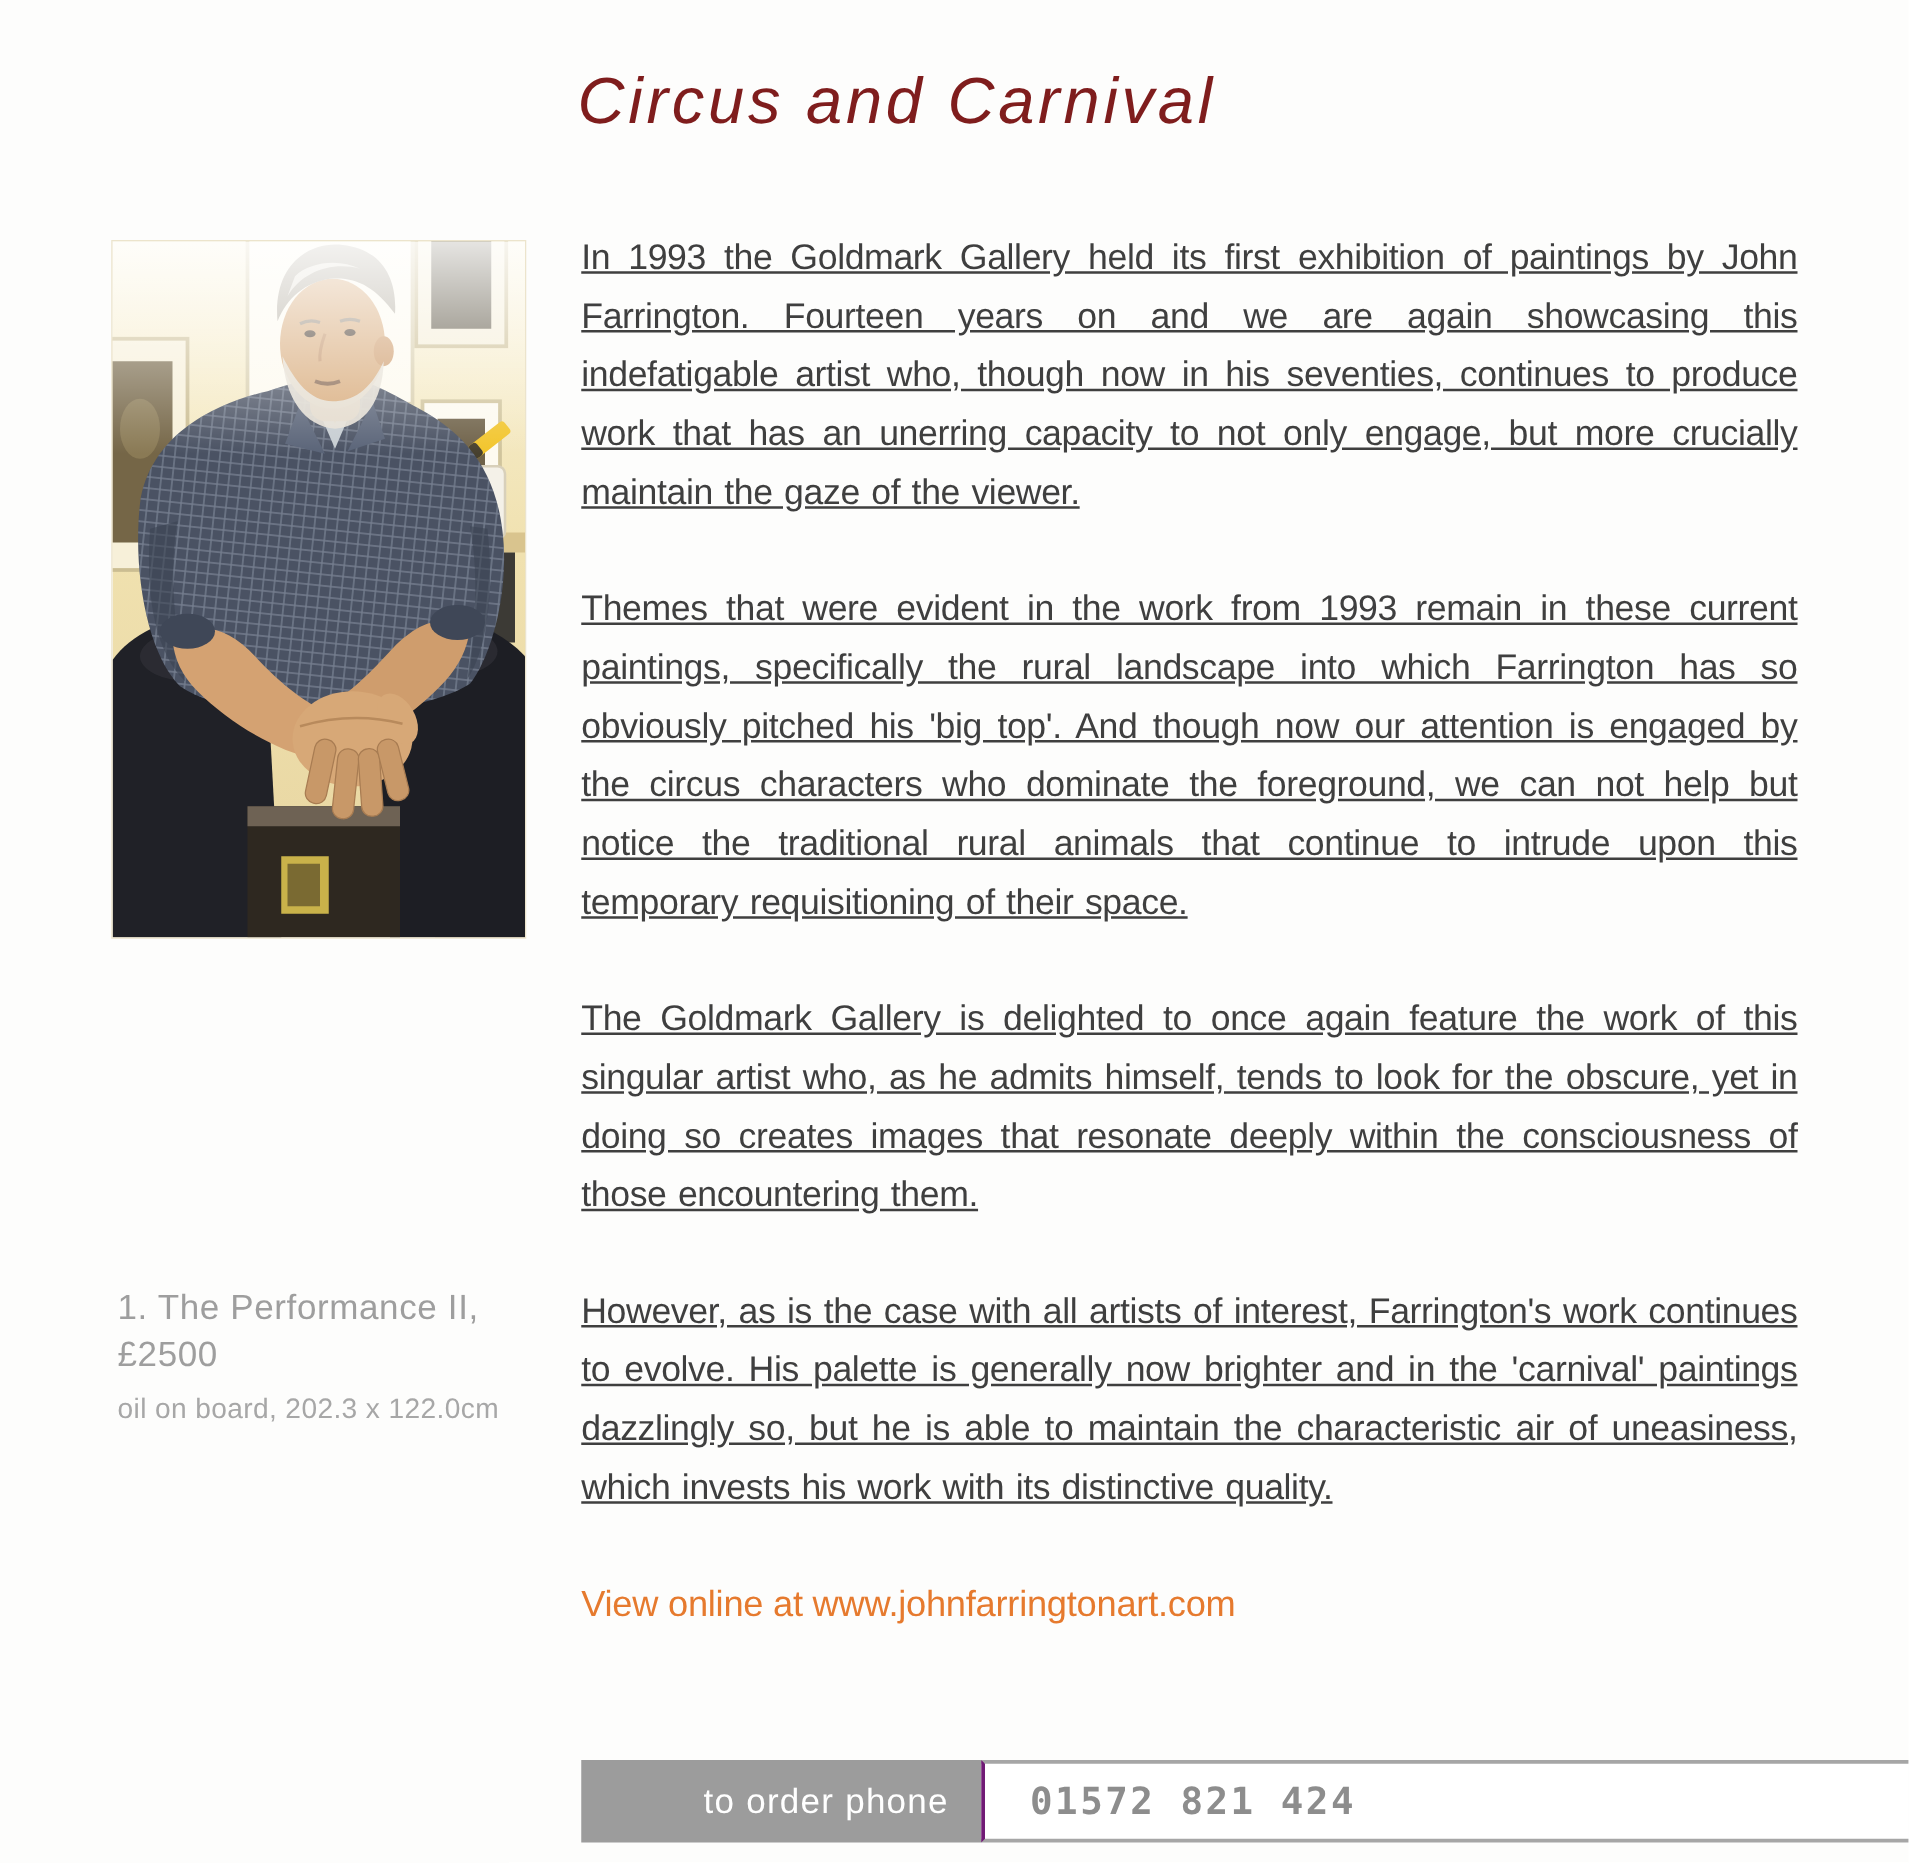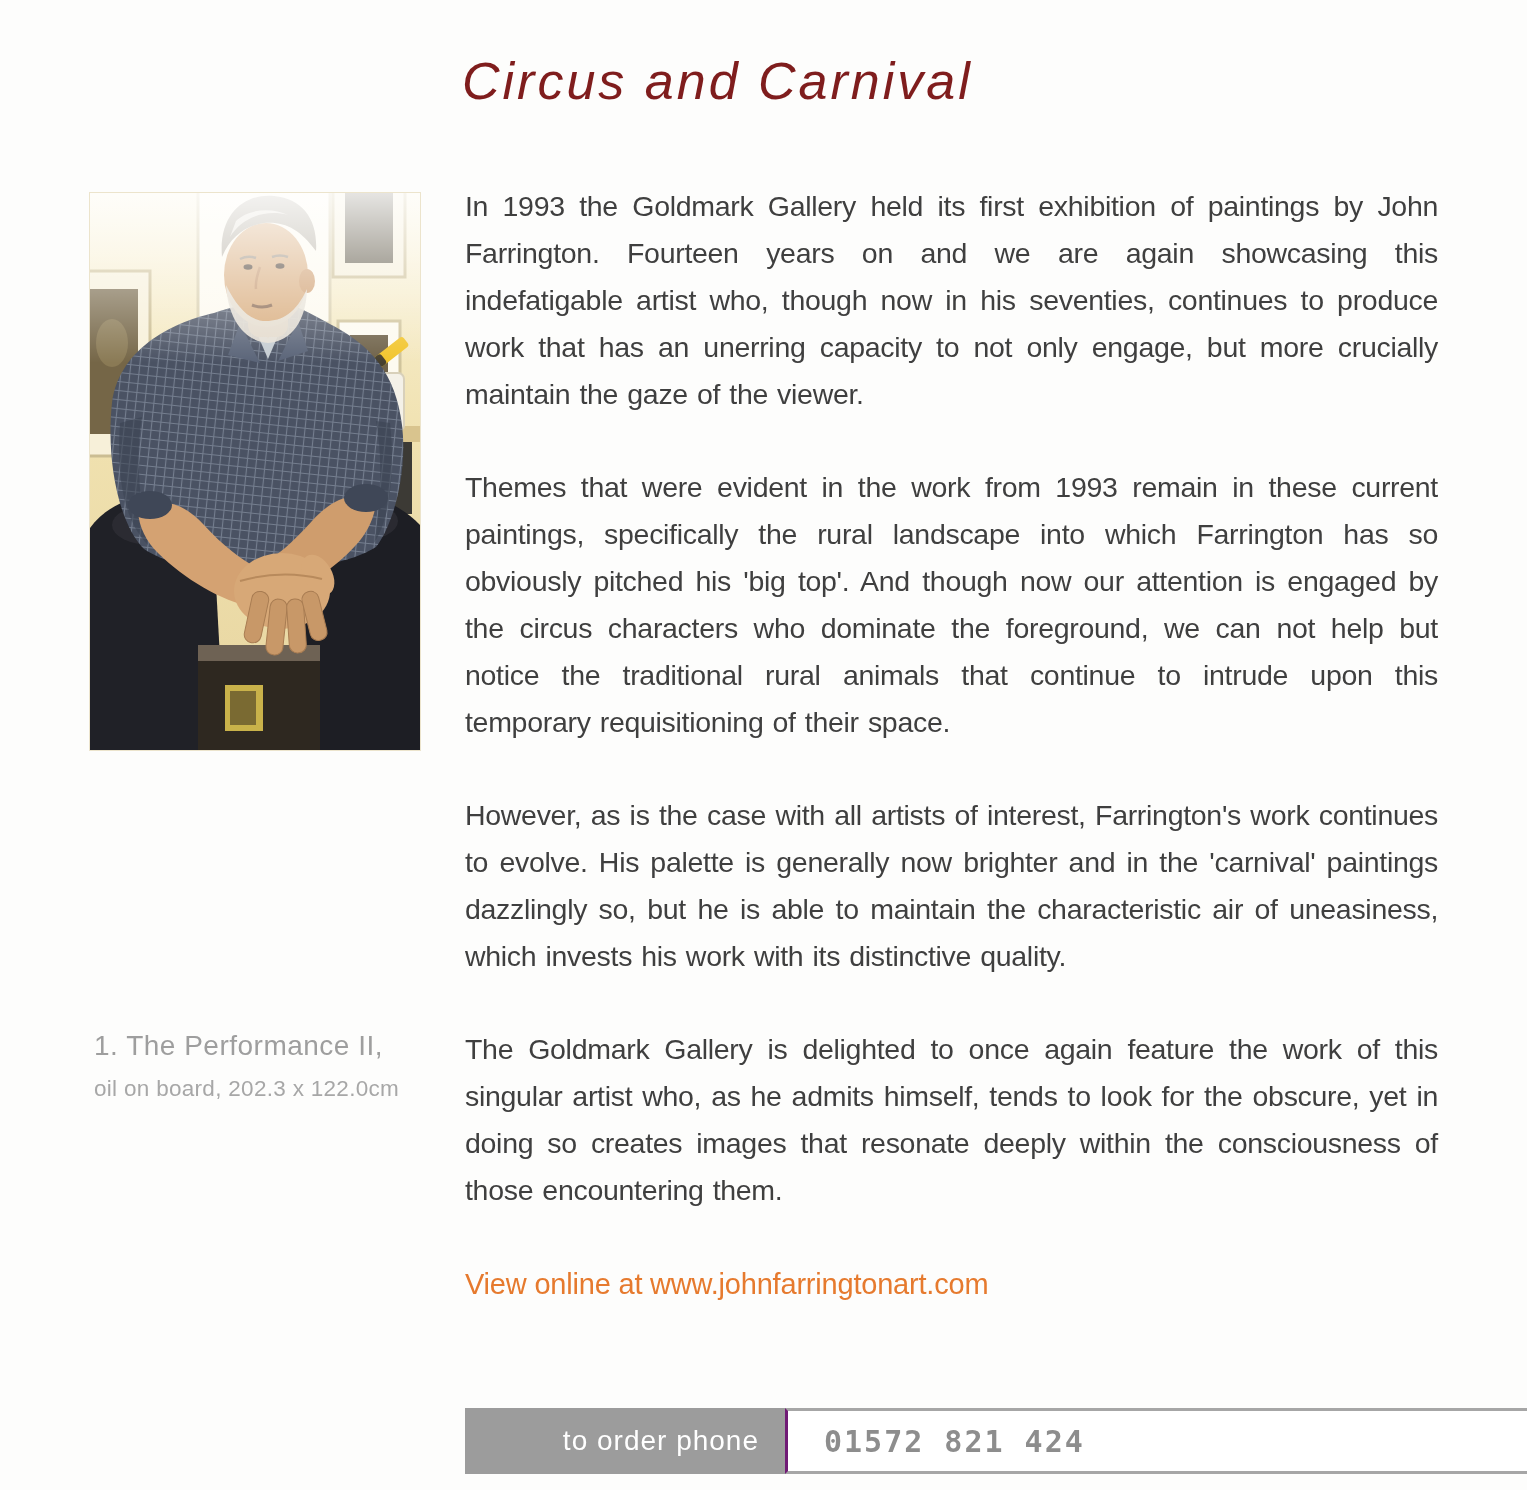"In 1993 the Goldmark Gallery" .body-col p { text-decoration: none -> underline }
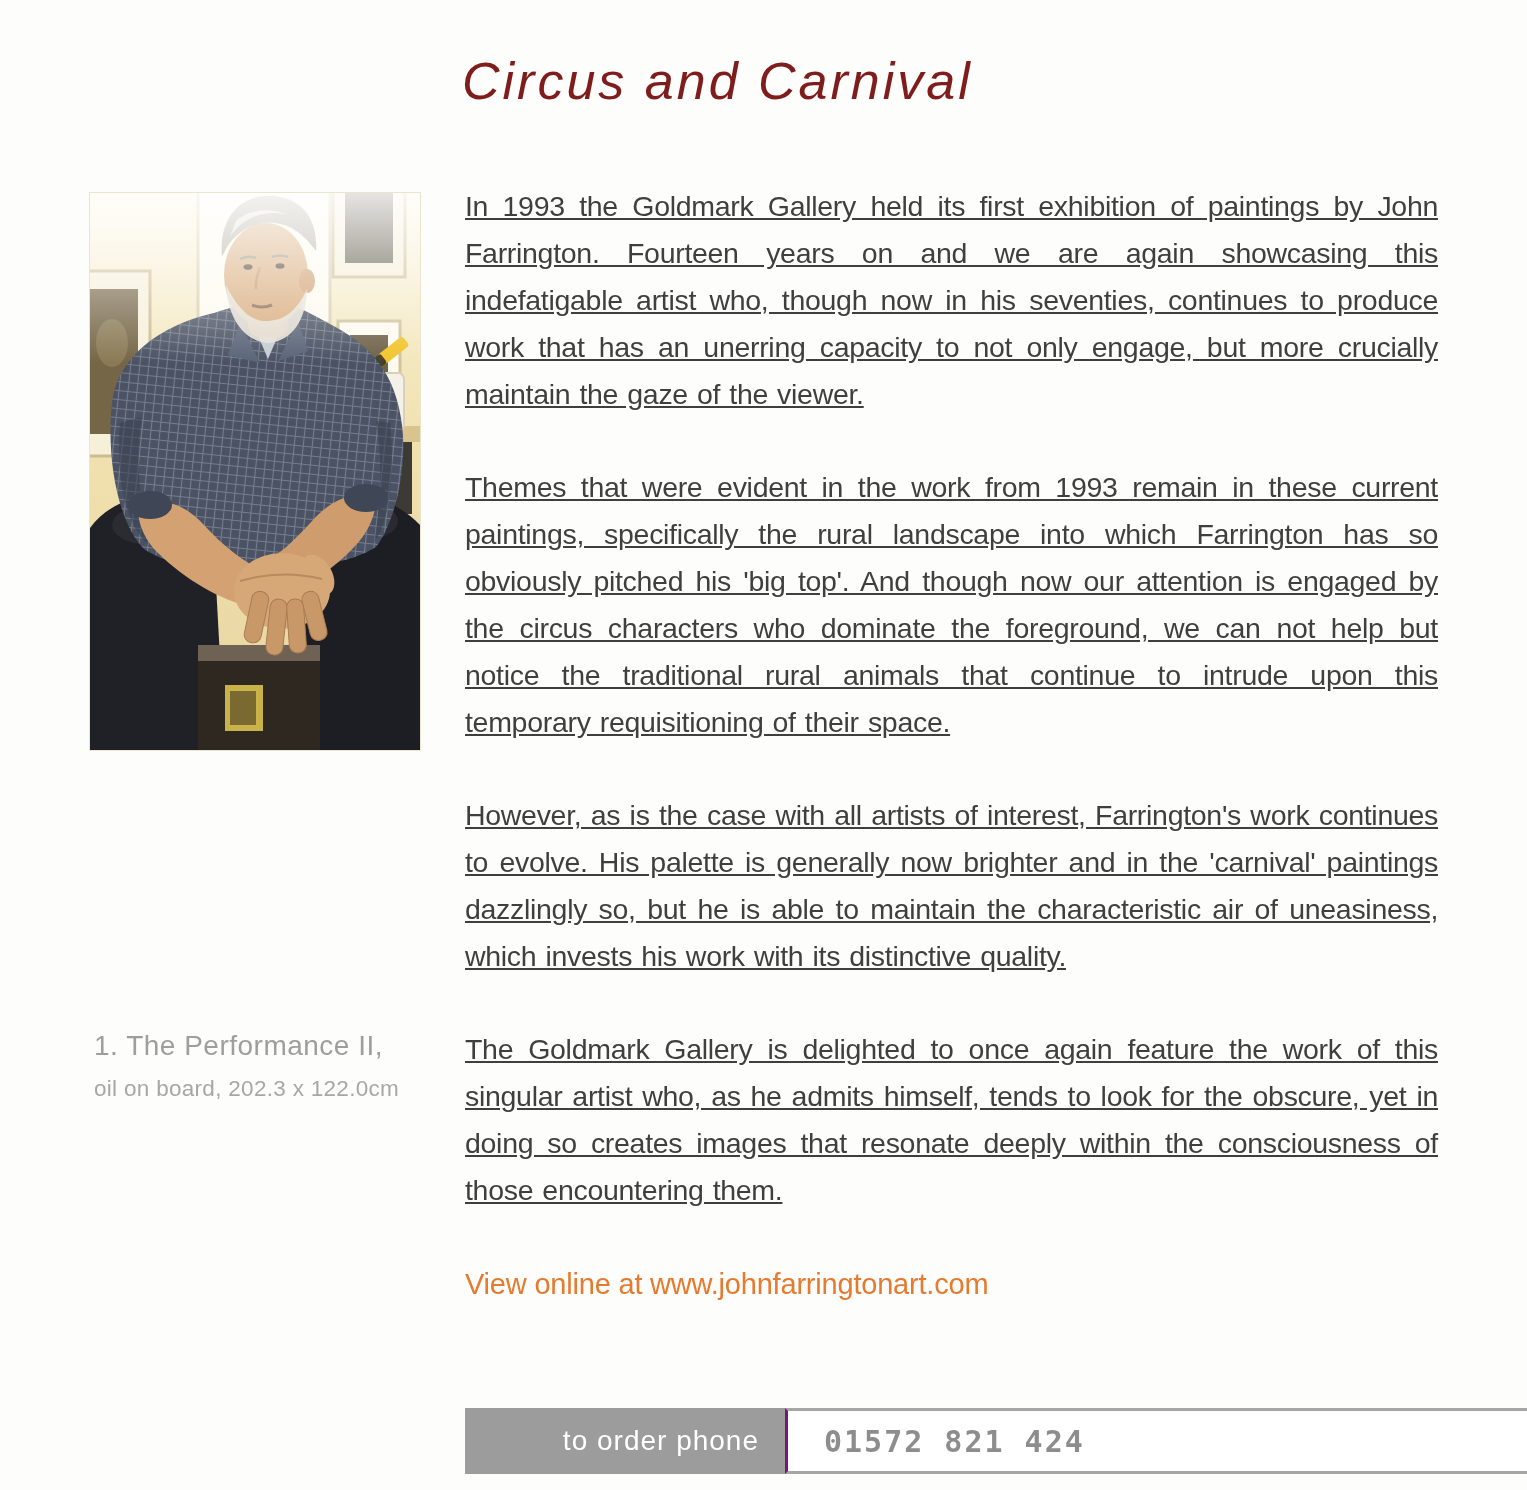"However, as is the case" p { order: before "The Goldmark Gallery is delighted" -> after "The Goldmark Gallery is delighted" }
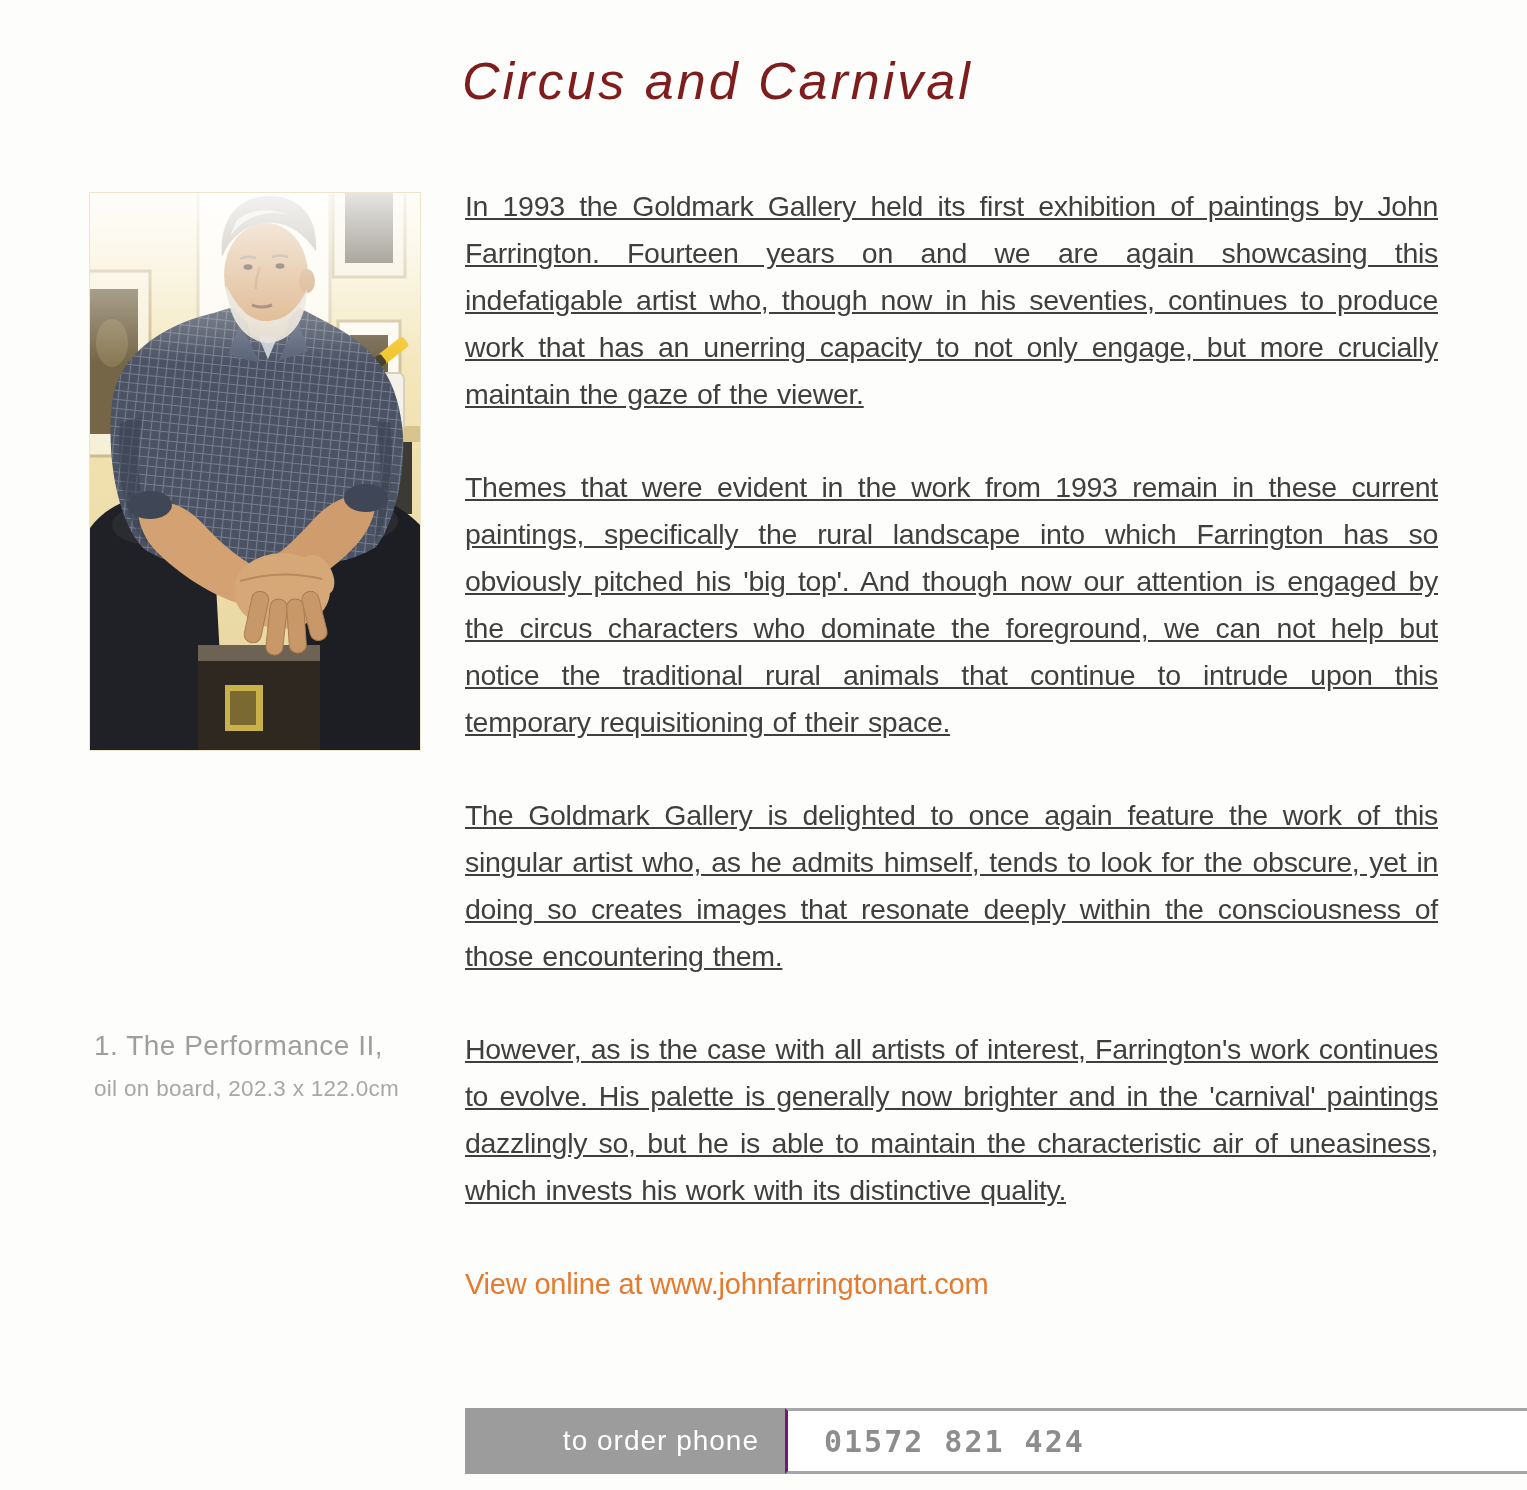"£2500" div.caption-line { html: none -> <div>£2500</div> }
